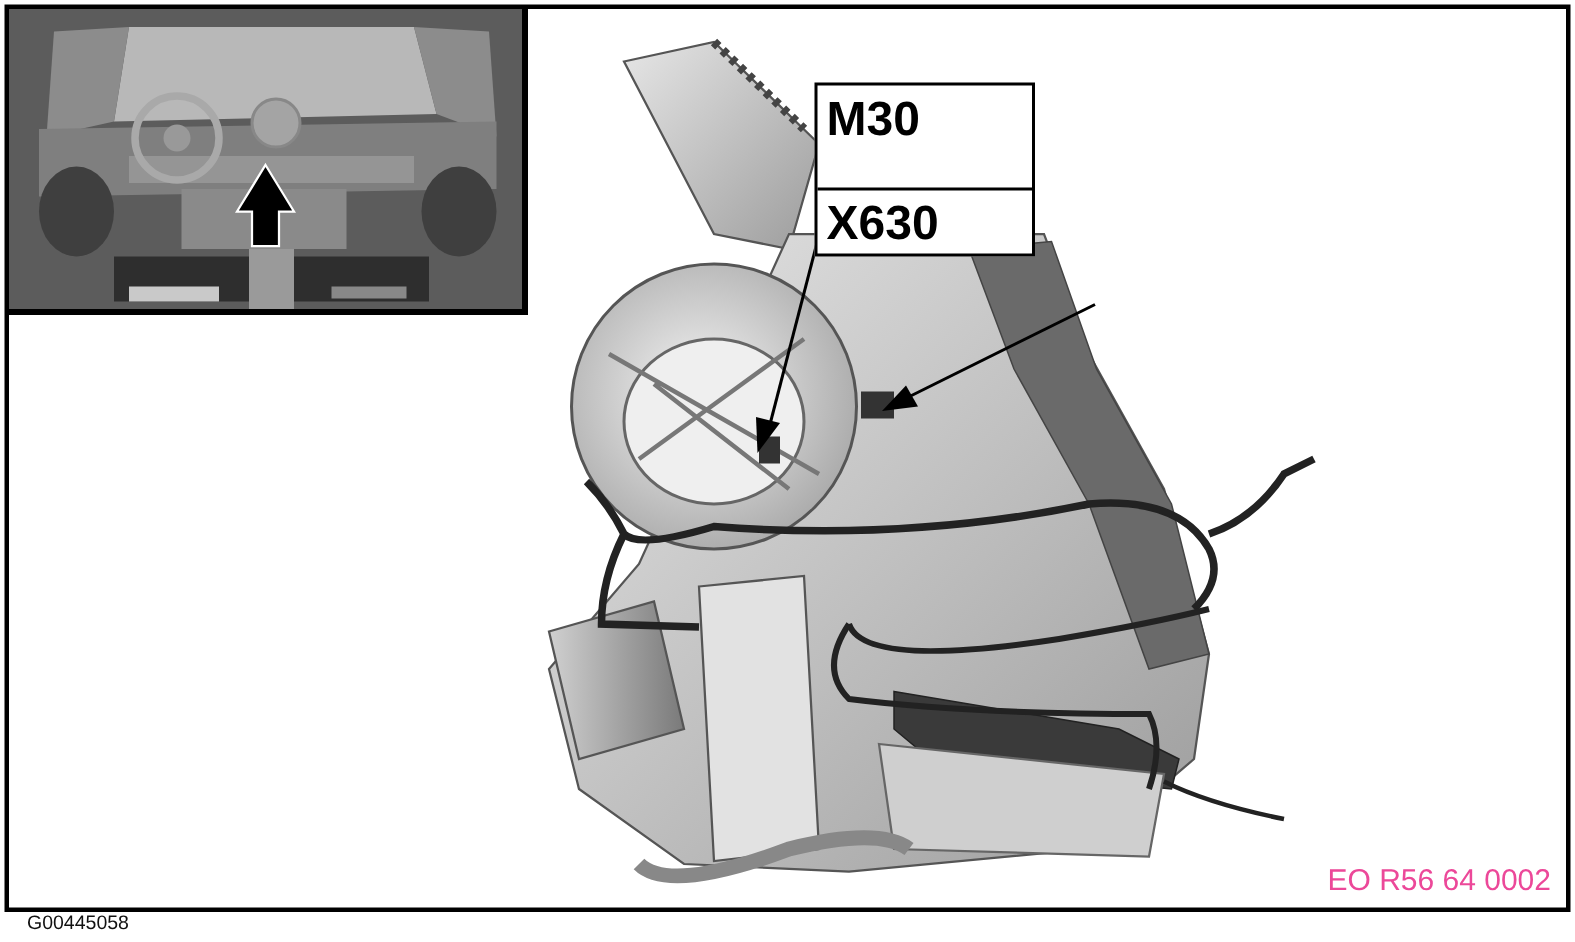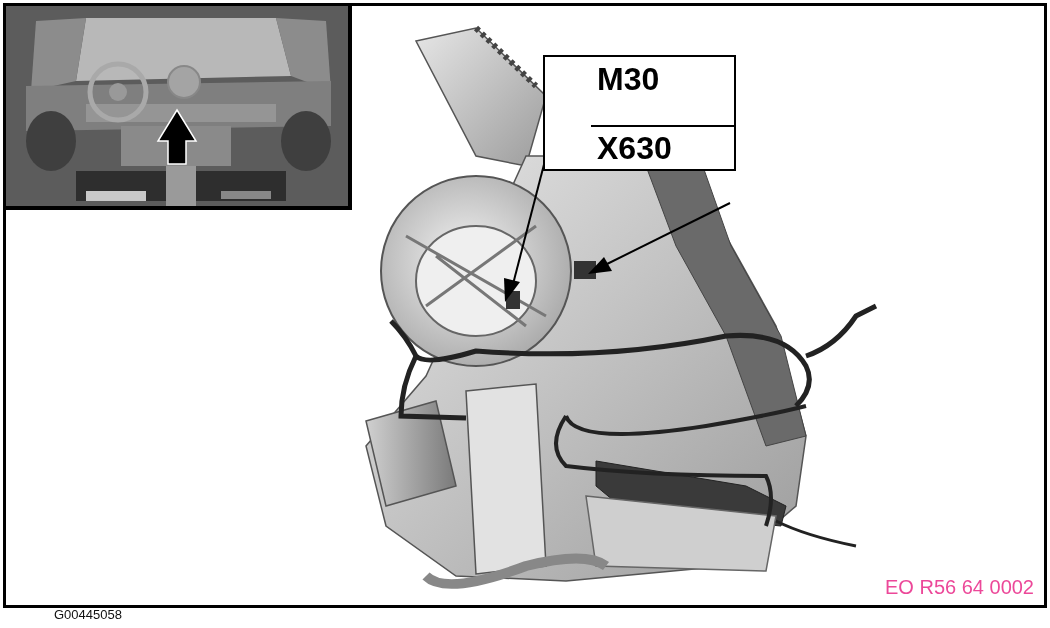"M30" div.label-box { padding-left: 46px -> none }
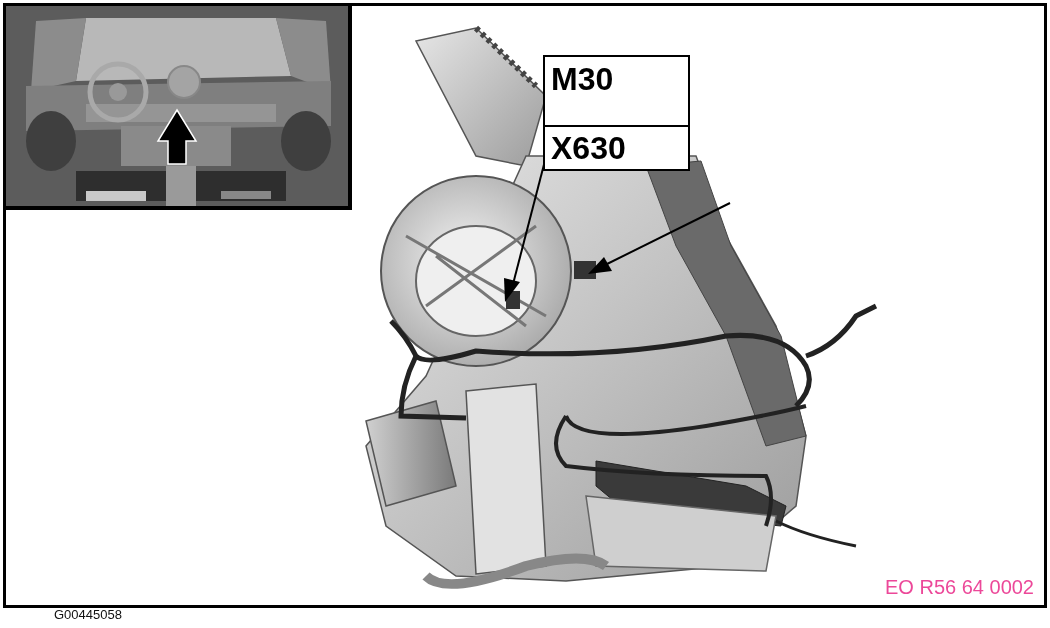"G00445058" .image-id { margin-left: 36px -> none }
